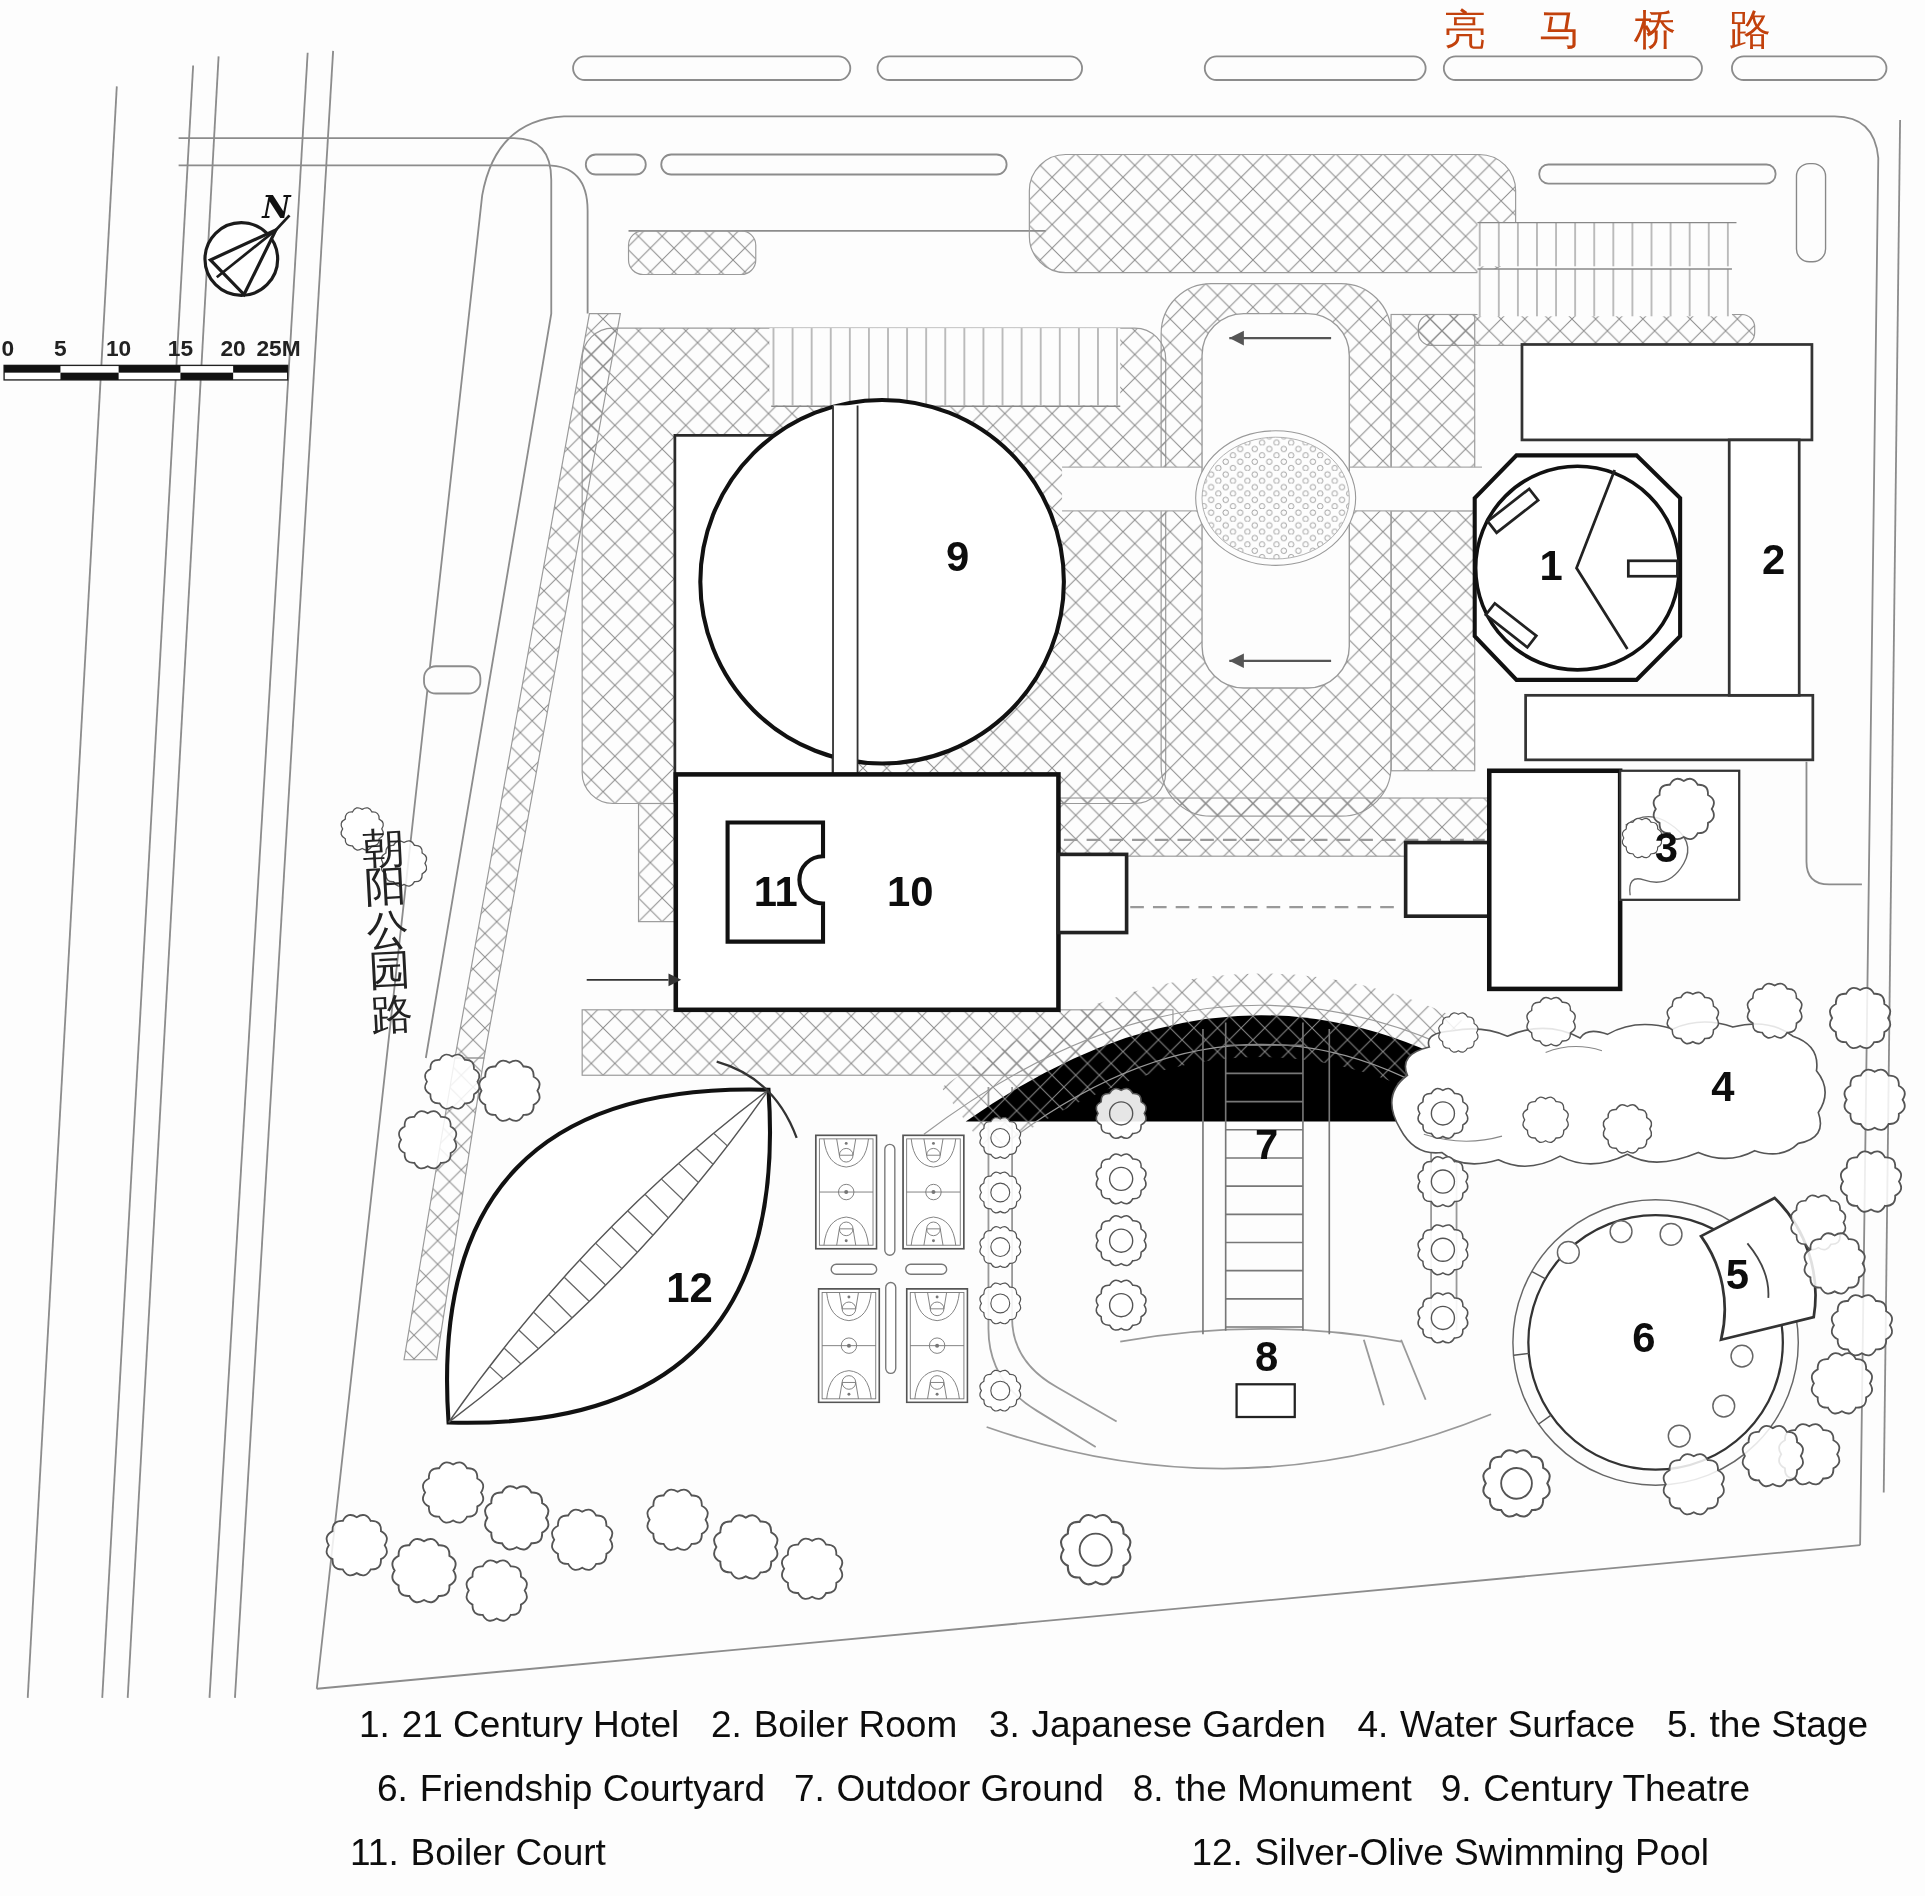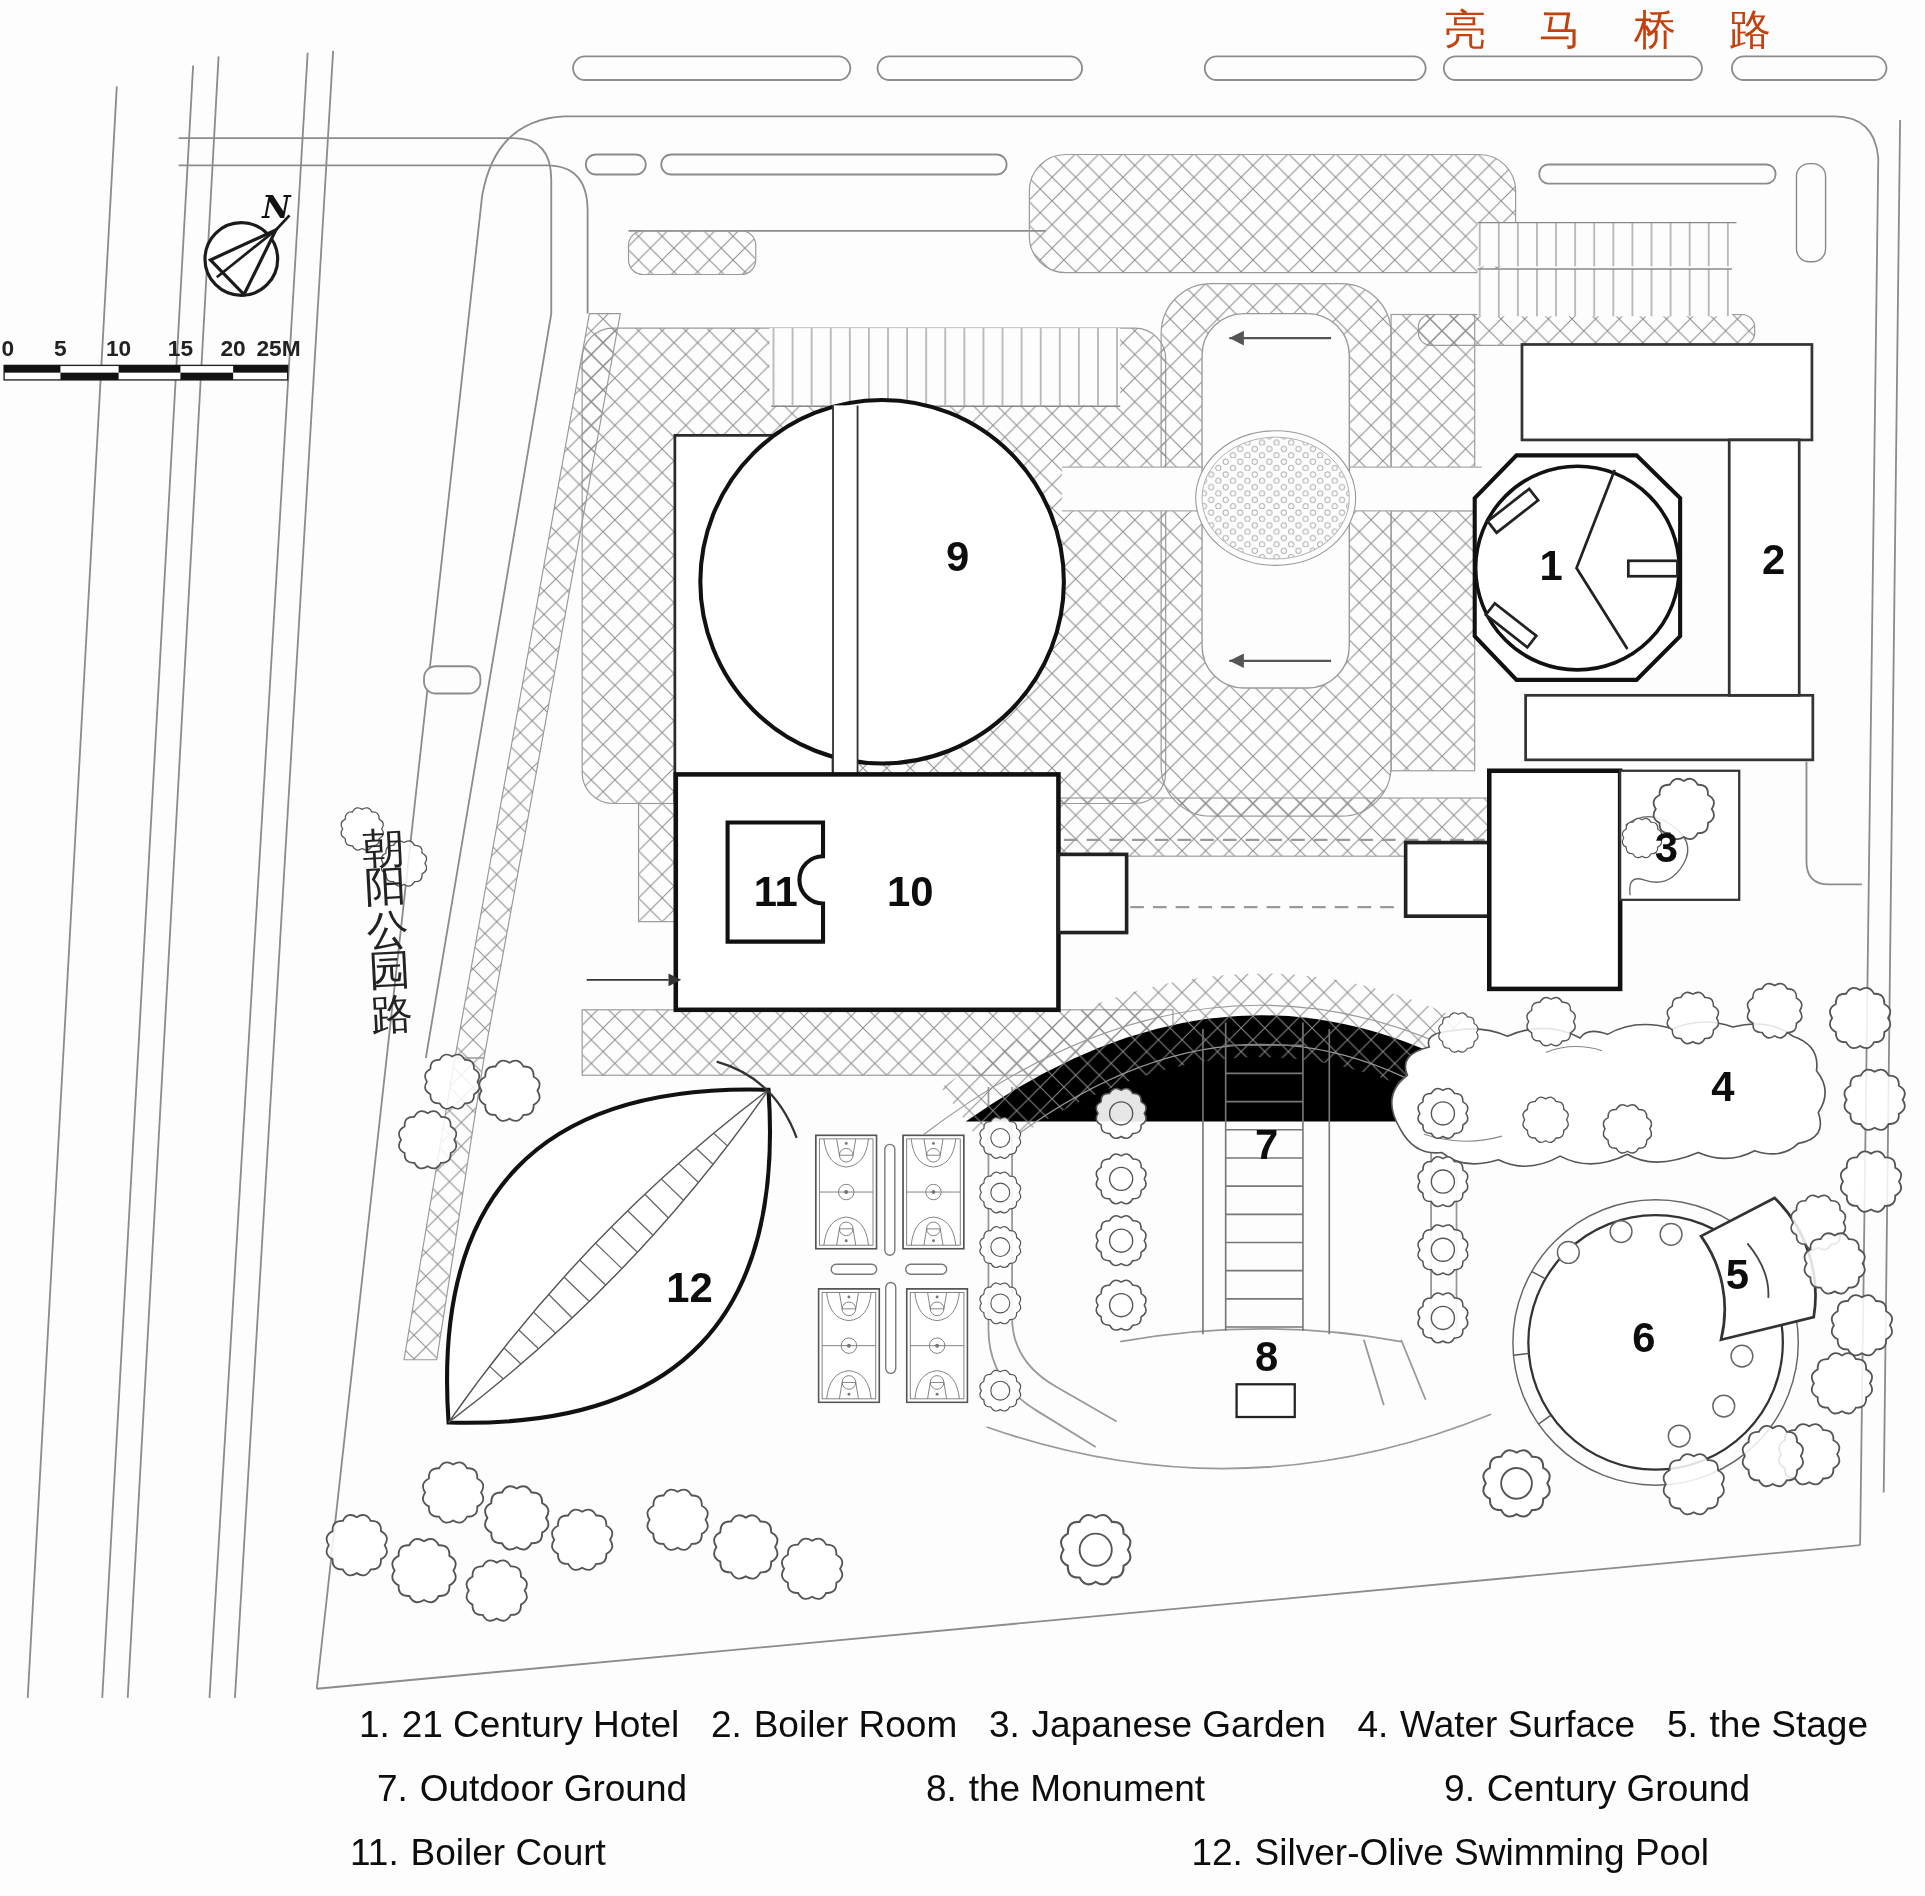"6. Friendship Courtyard" span.litem { html: none -> <span><span>6.</span><span>Friendship Courtyard</span></span> }
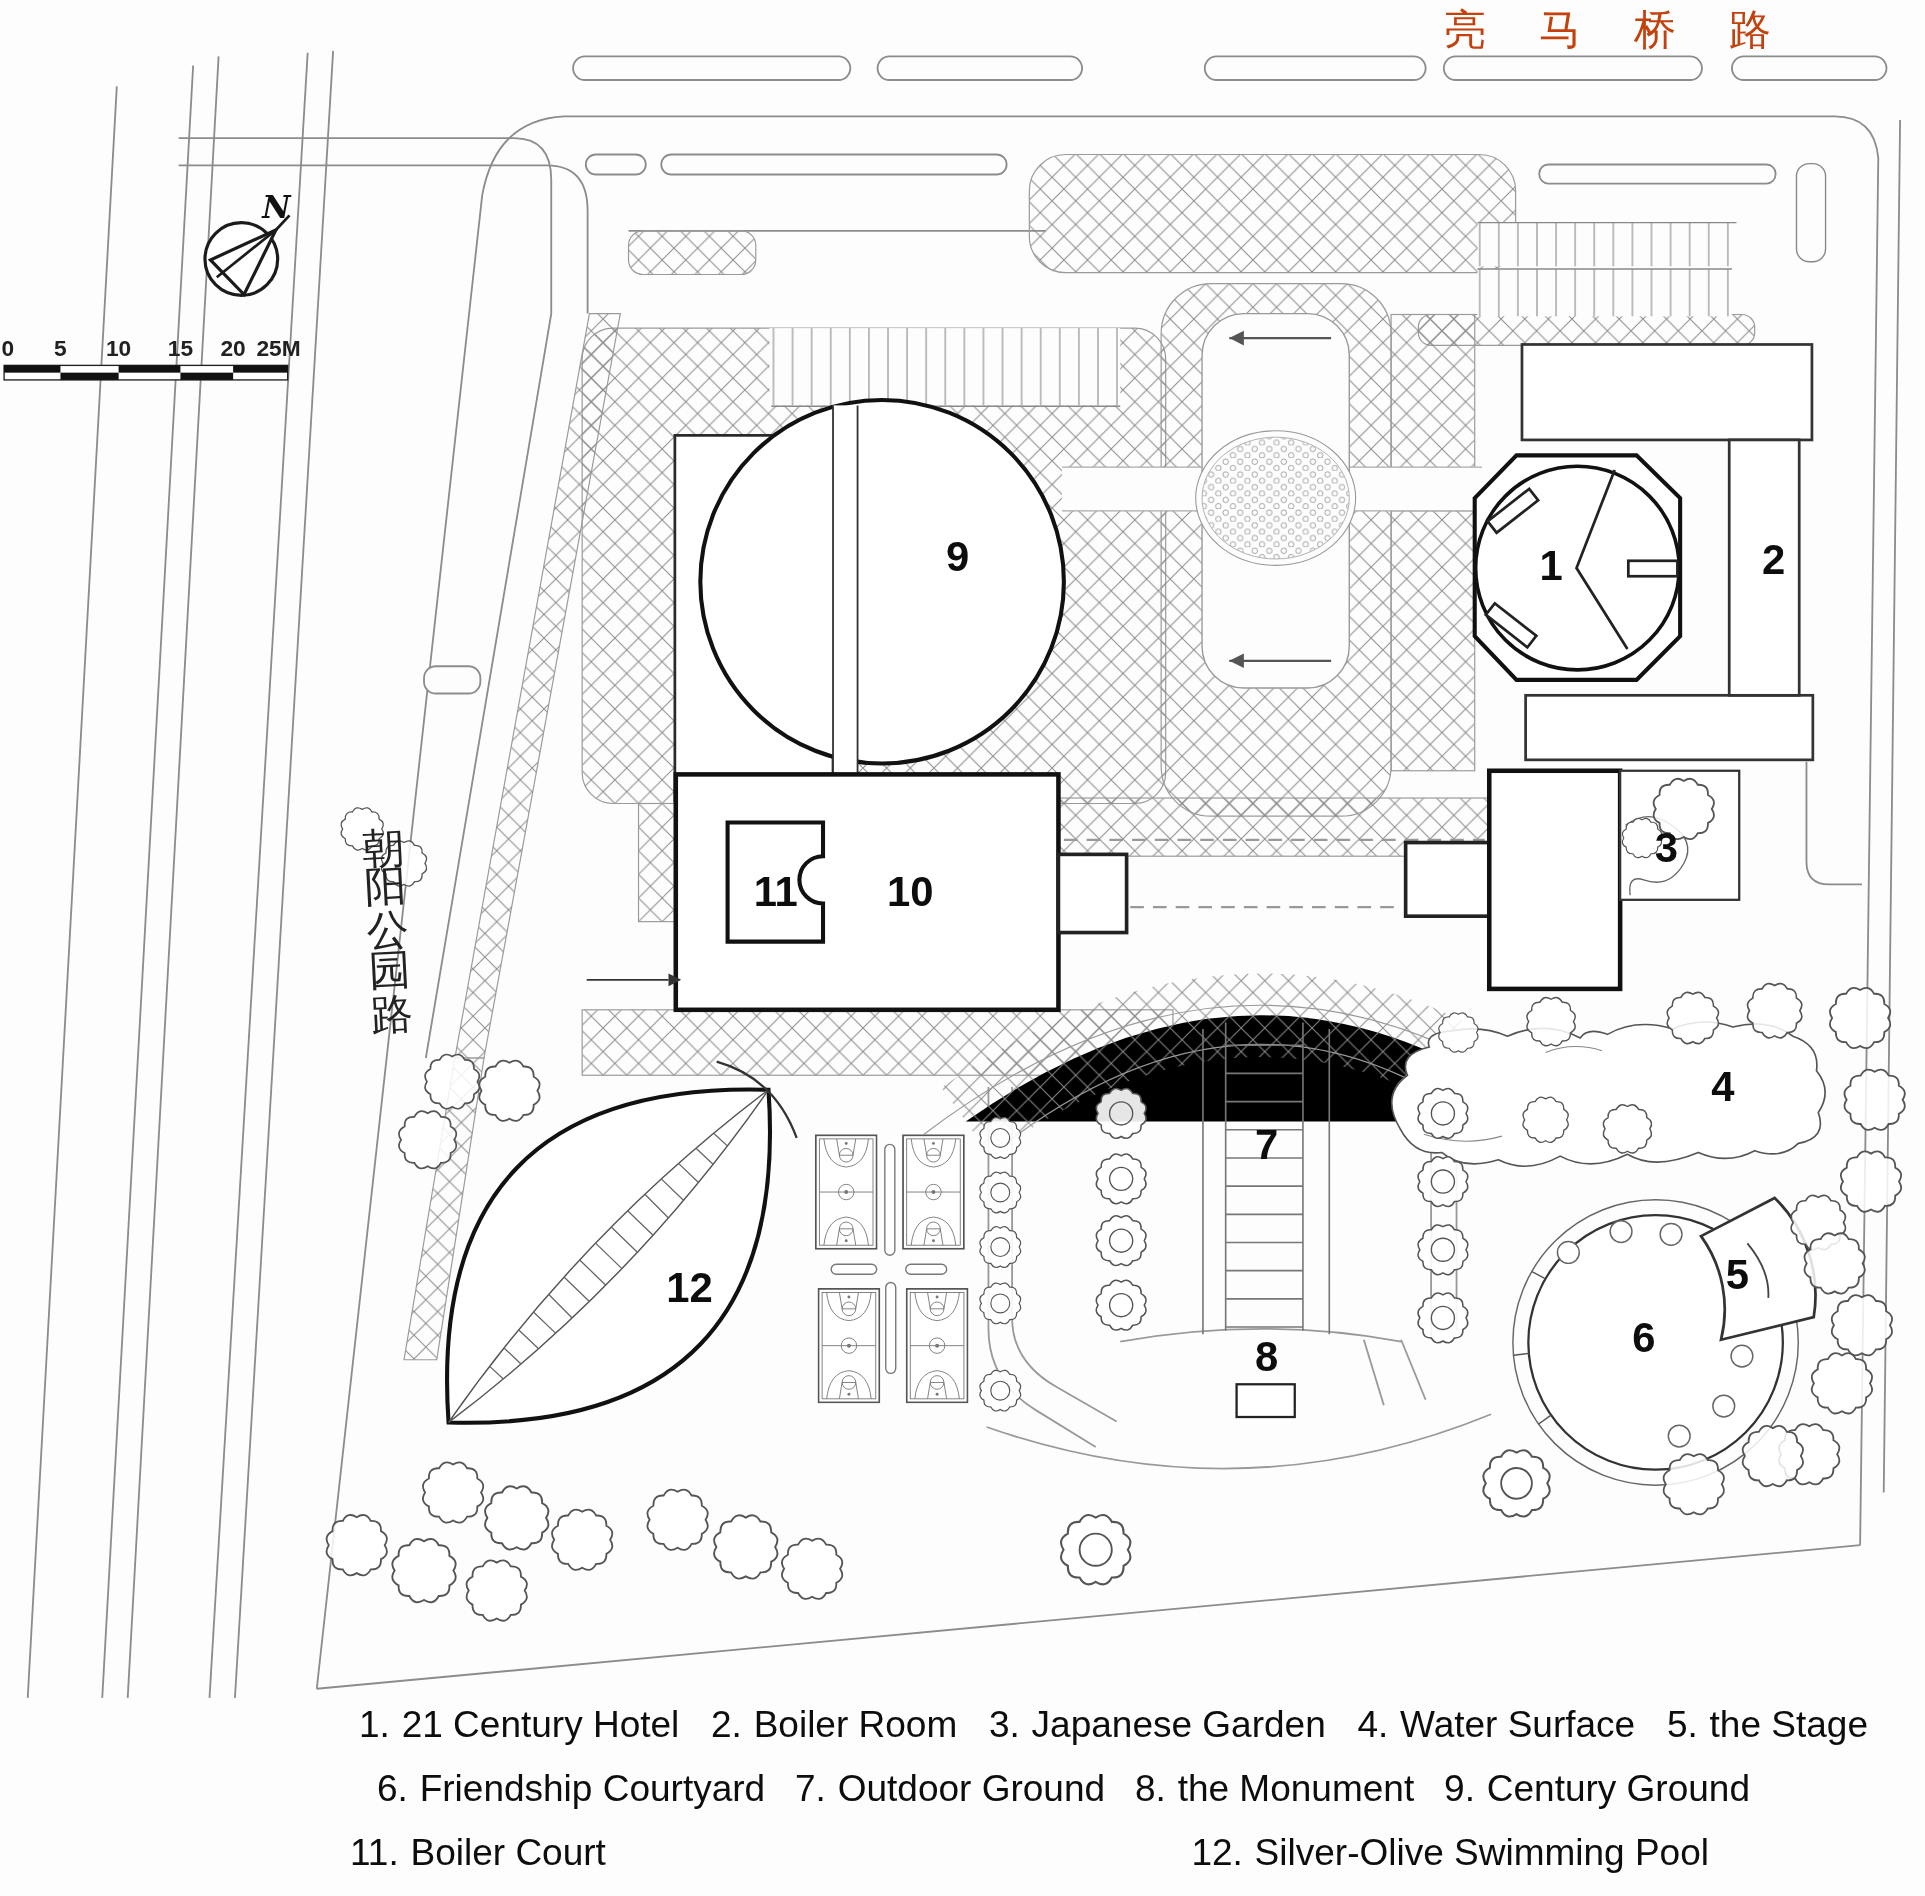"Century Ground" span { text: Ground -> Theatre }
